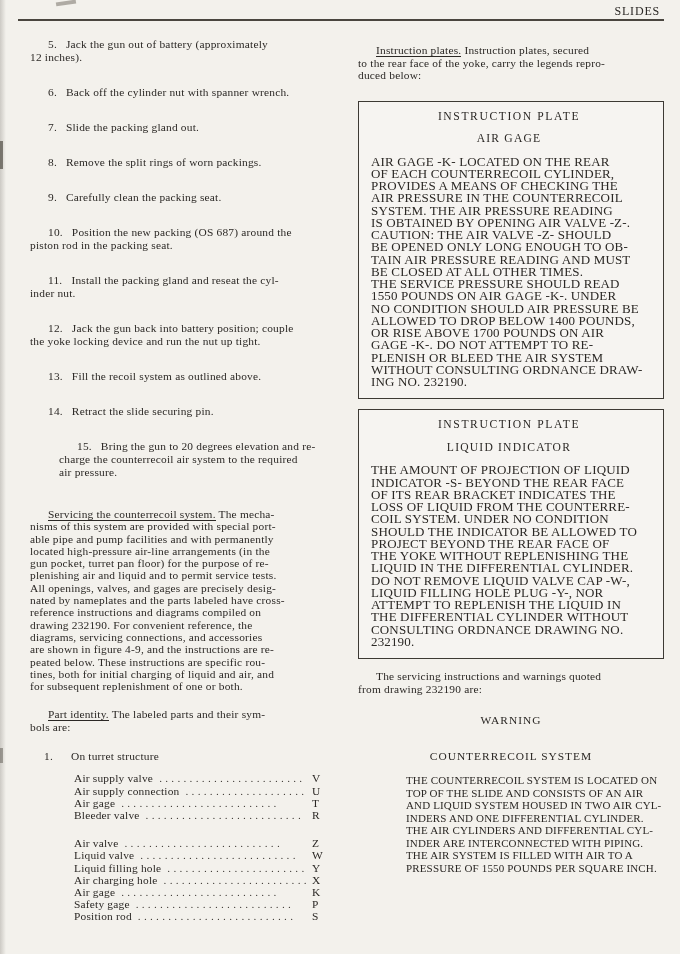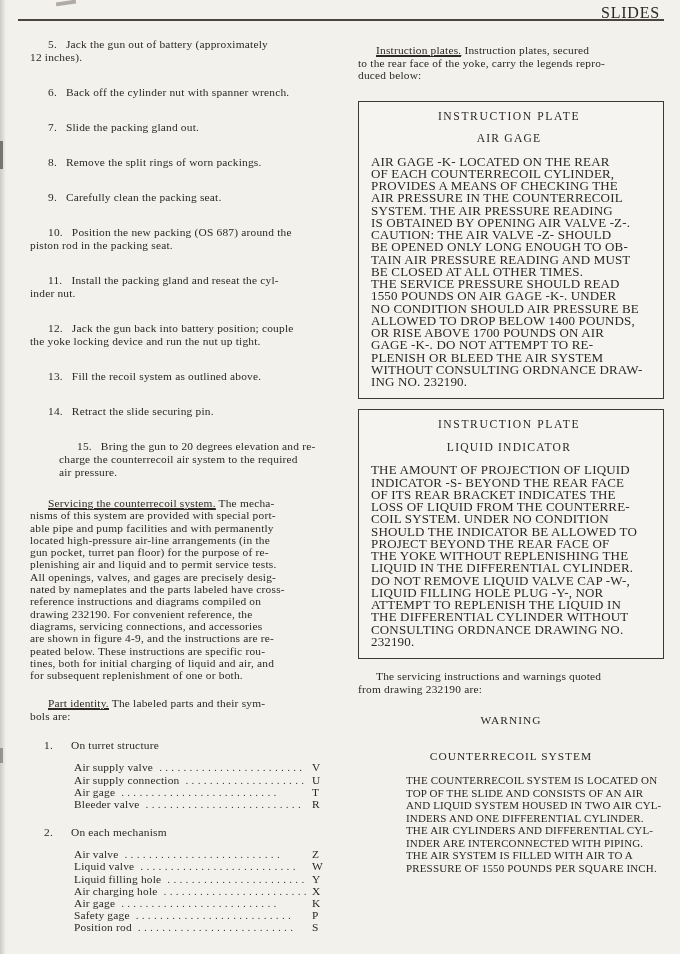"SLIDES" .header-label { font-size: 16px -> 12px }
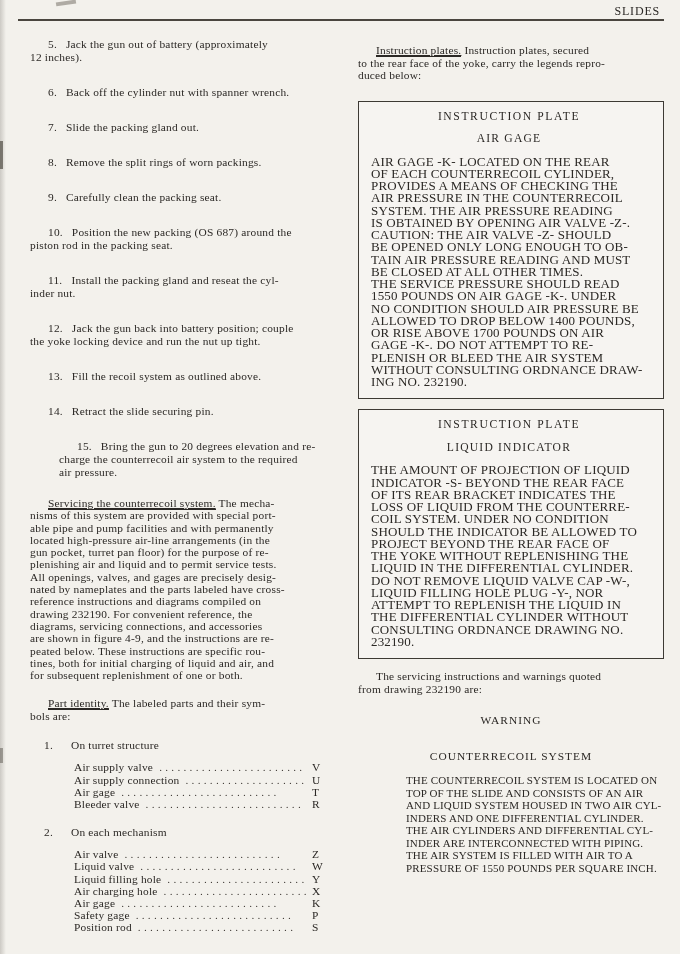"Instruction plates." .u { text-decoration: underline -> none }
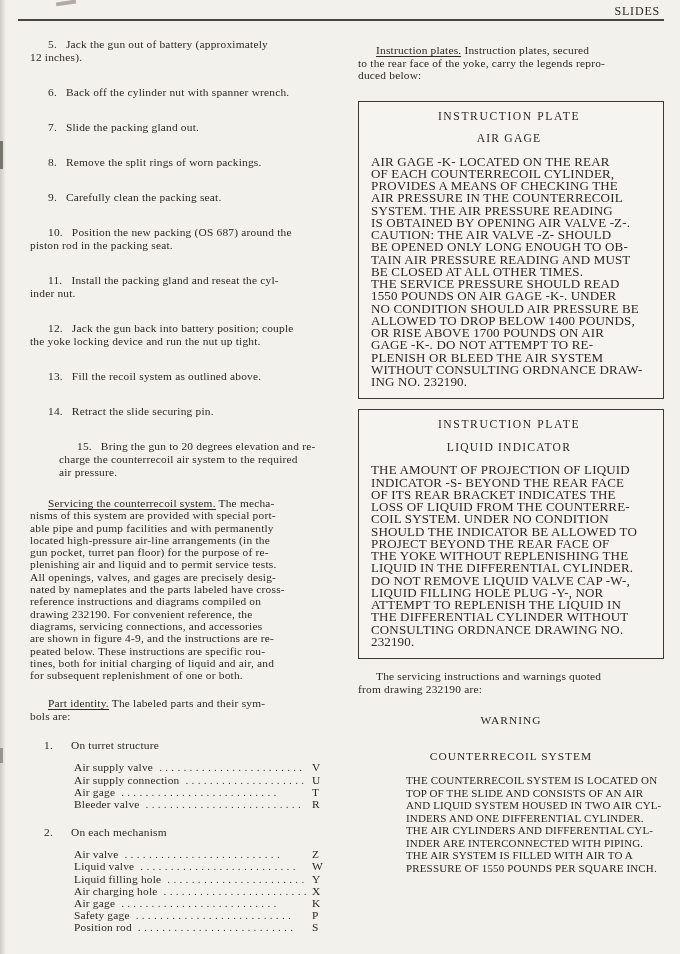"Servicing the counterrecoil system. The" .servicing { margin-top: 18px -> 29px }
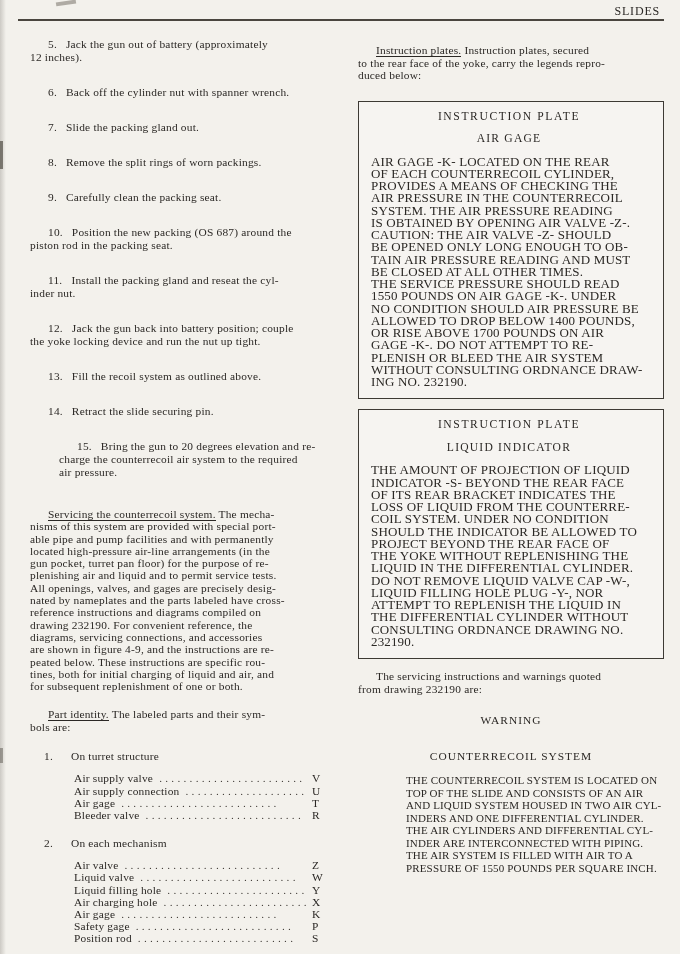"2. On each mechanism" p.group-title { html: <p><span>2.</span><span>On each mechanism</span></p> -> none }
